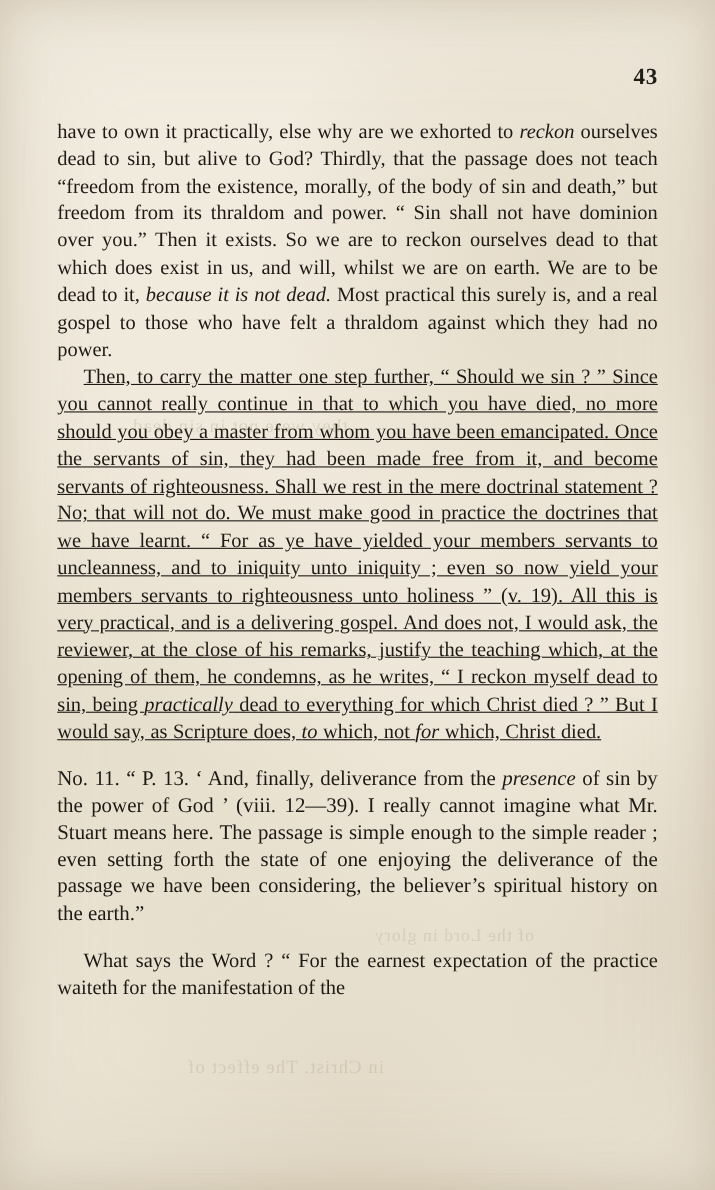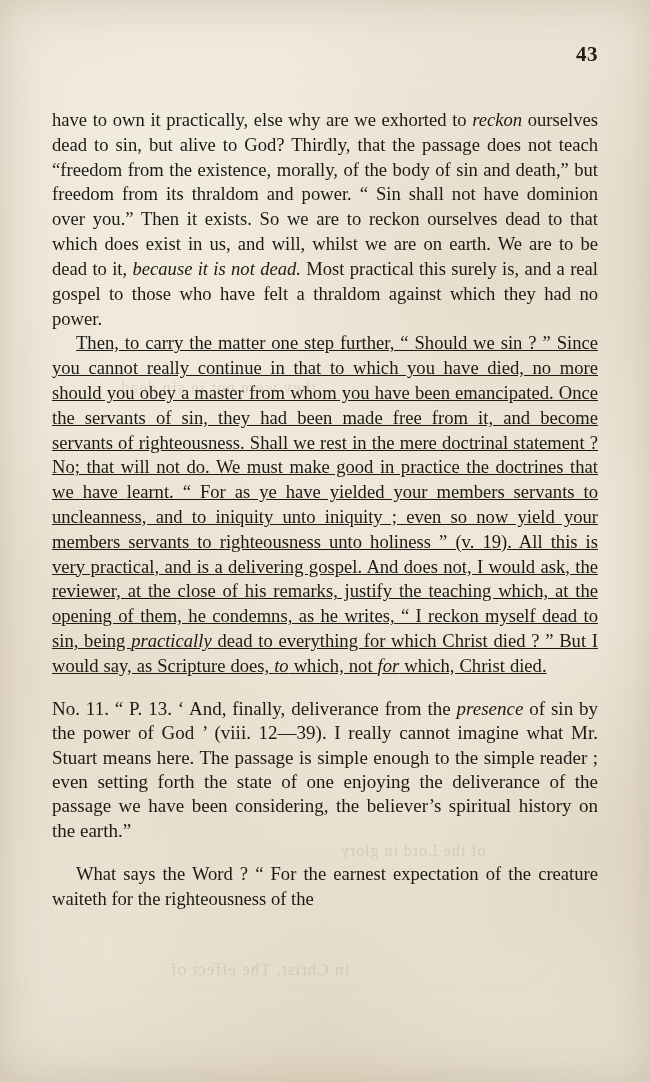"43" .page-number { bottom: 19px -> 4px }
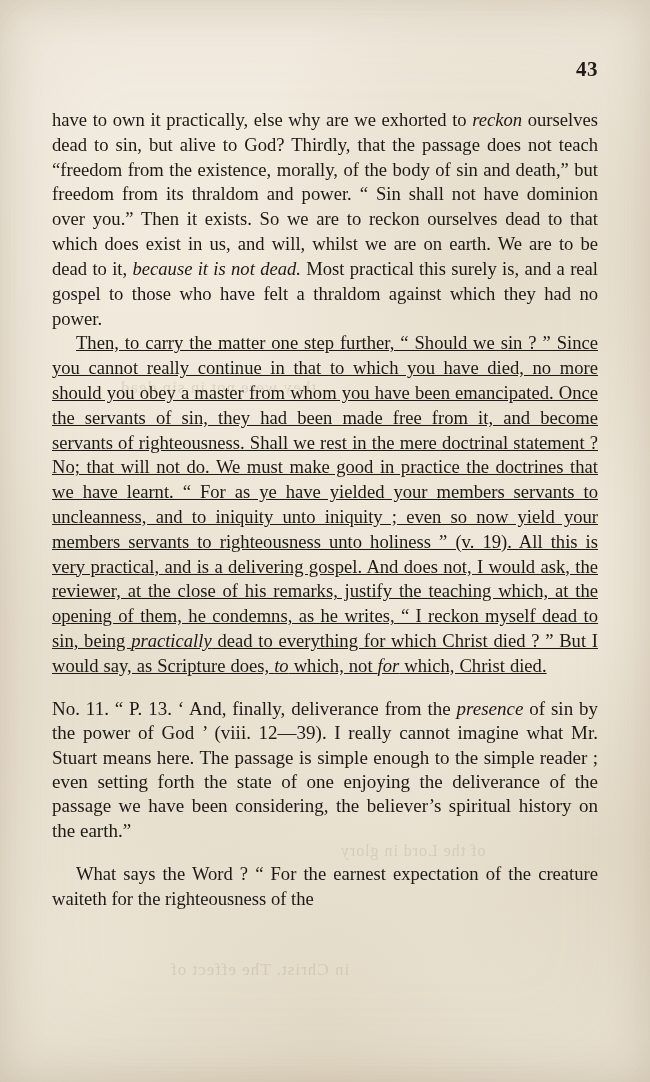"What says the Word ?" p.closing { text: creature waiteth for the righteousness -> practice waiteth for the manifestation }
